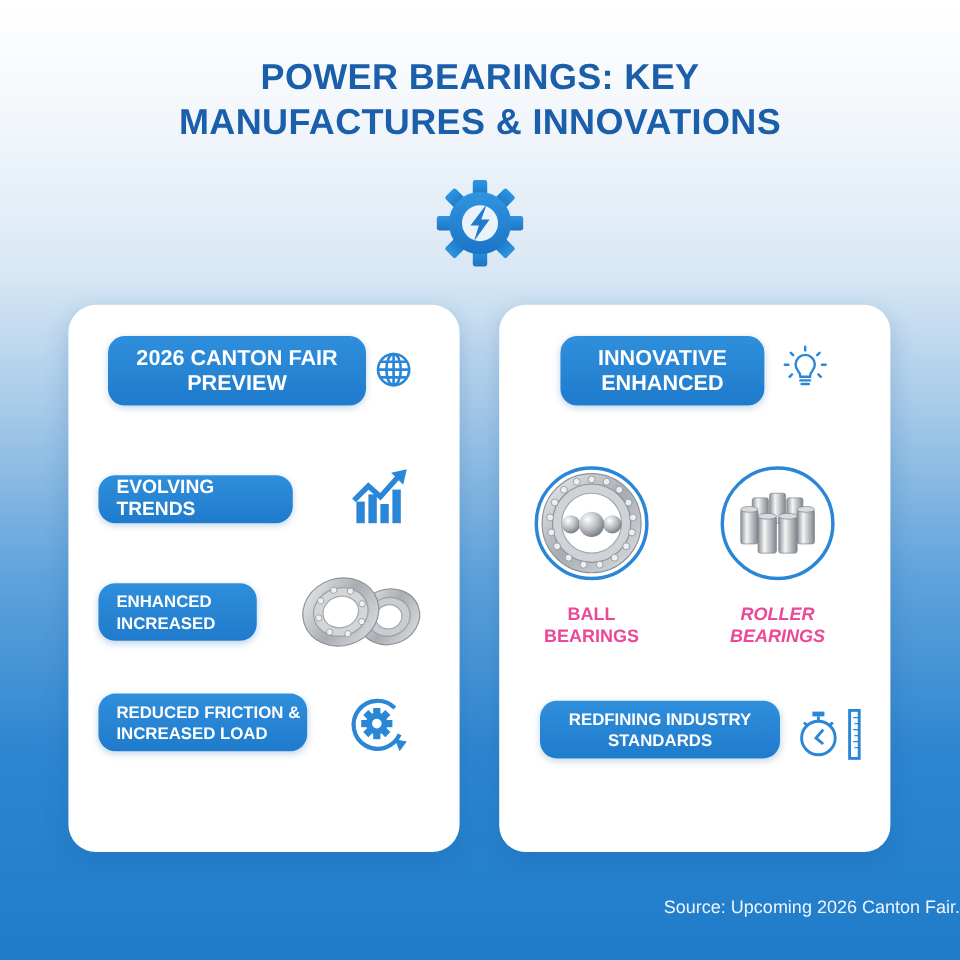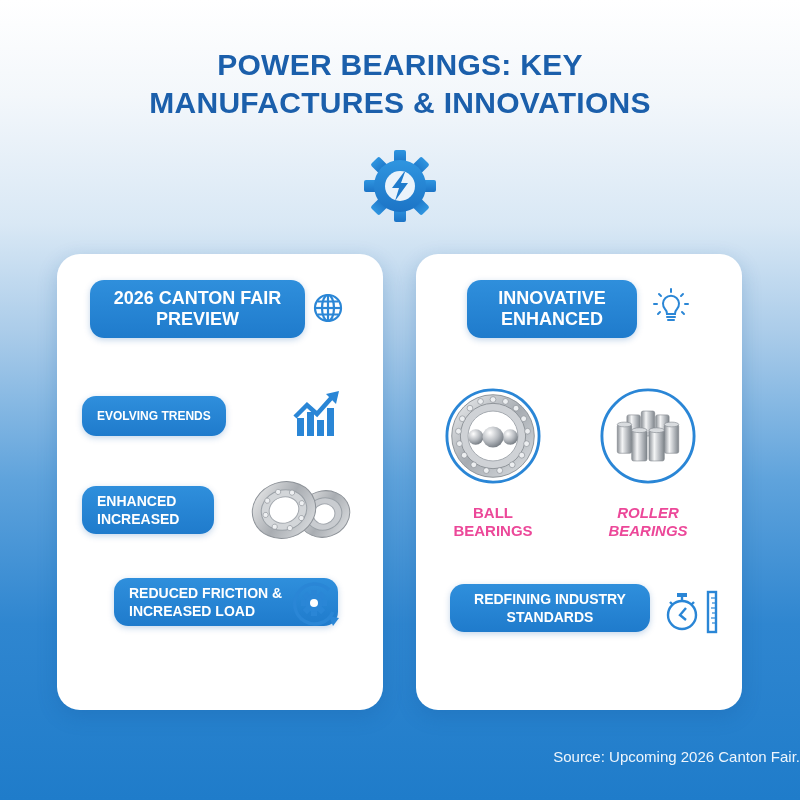"EVOLVING TRENDS" div.pill { font-size: 12px -> 16px; width: 144px -> 162px }
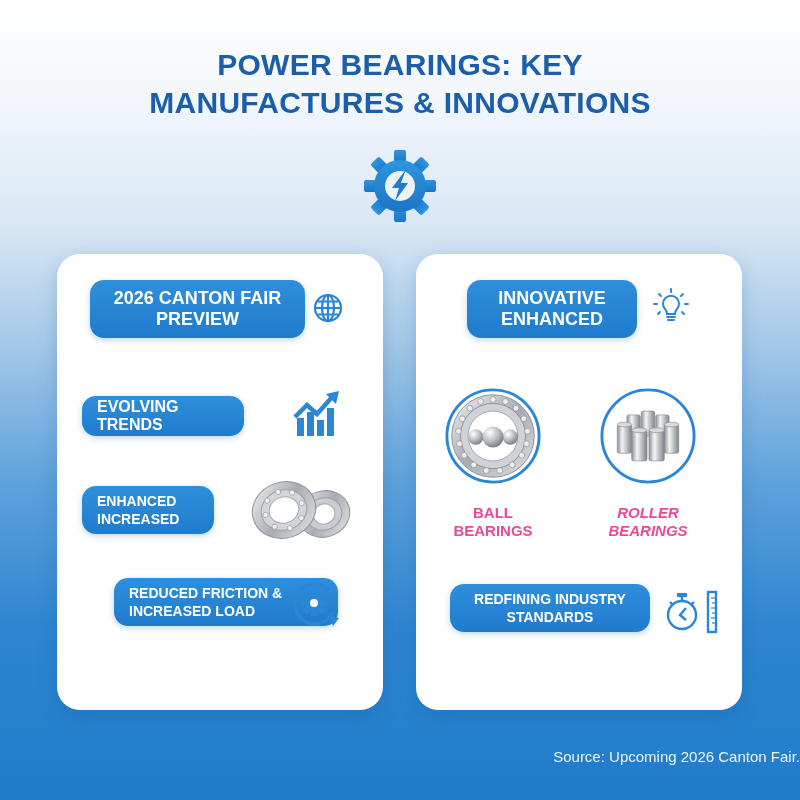"REDUCED FRICTION &" div.pill { margin-left: 32px -> none; width: 224px -> 174px }
